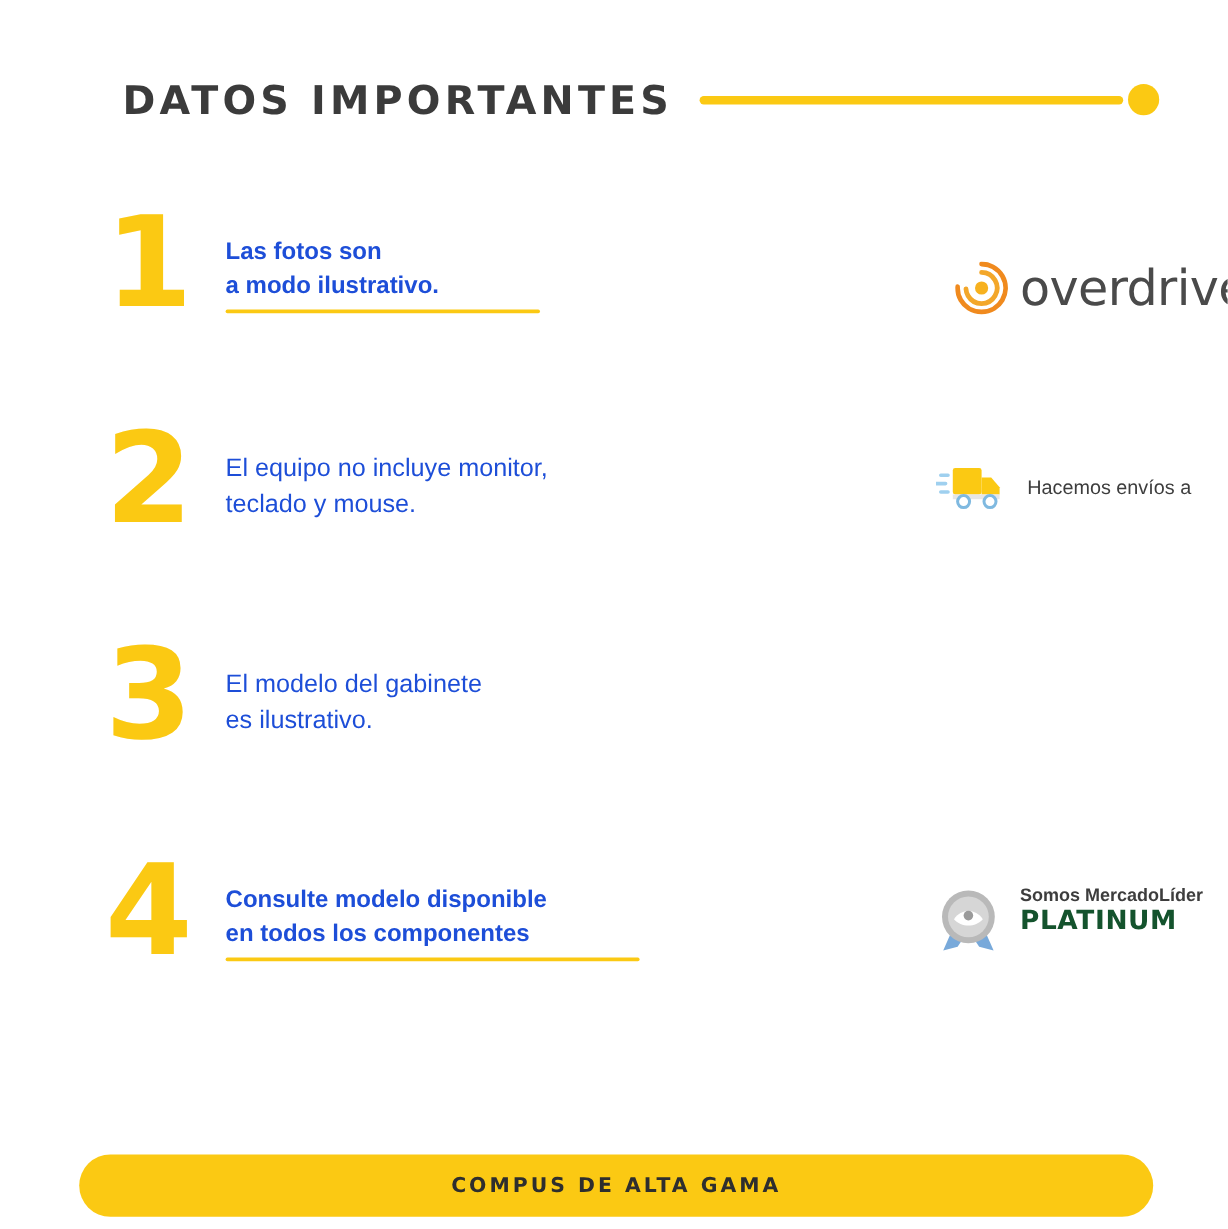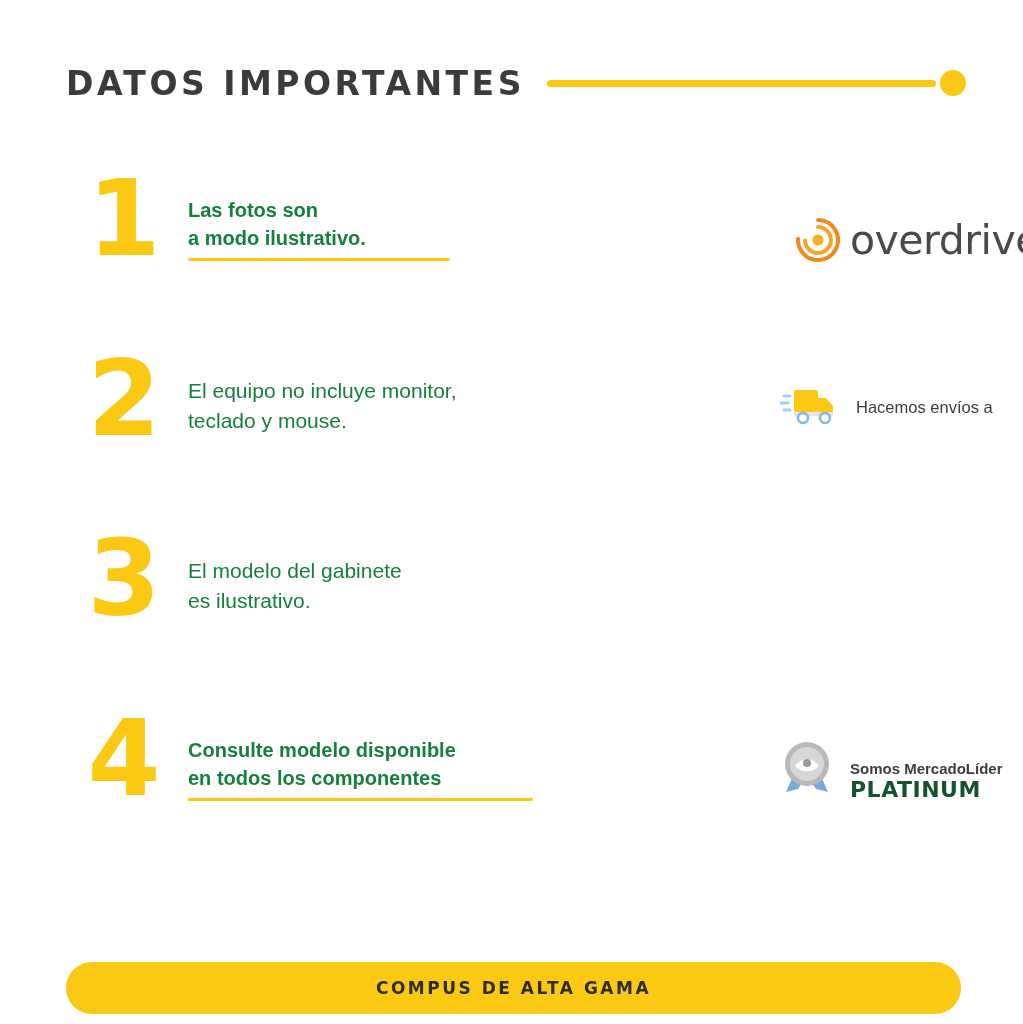"DATOS IMPORTANTES" .header-title { margin-left: none -> 36px }
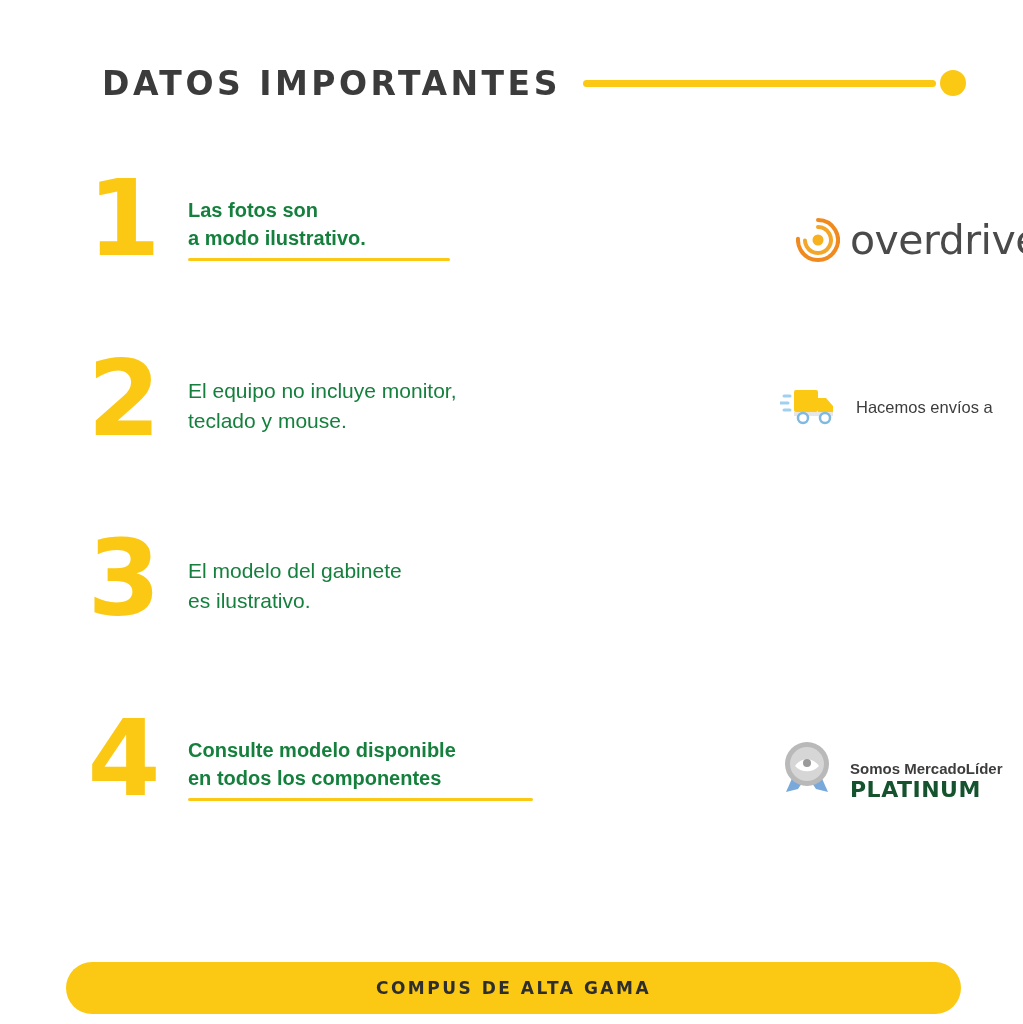"Las fotos son" .row-text { color: #15803d -> #1d4ed8 }
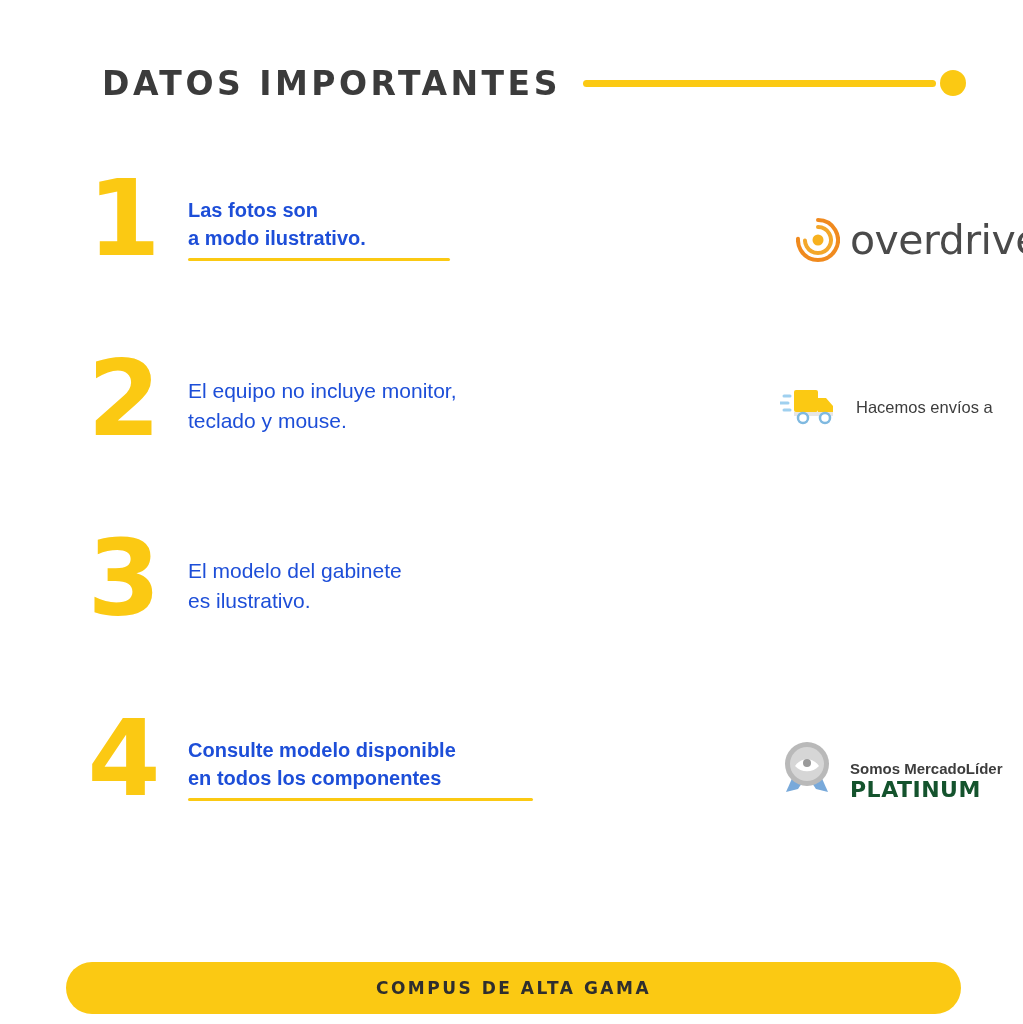"Somos MercadoLíder" .platinum { align-items: flex-end -> flex-start }
